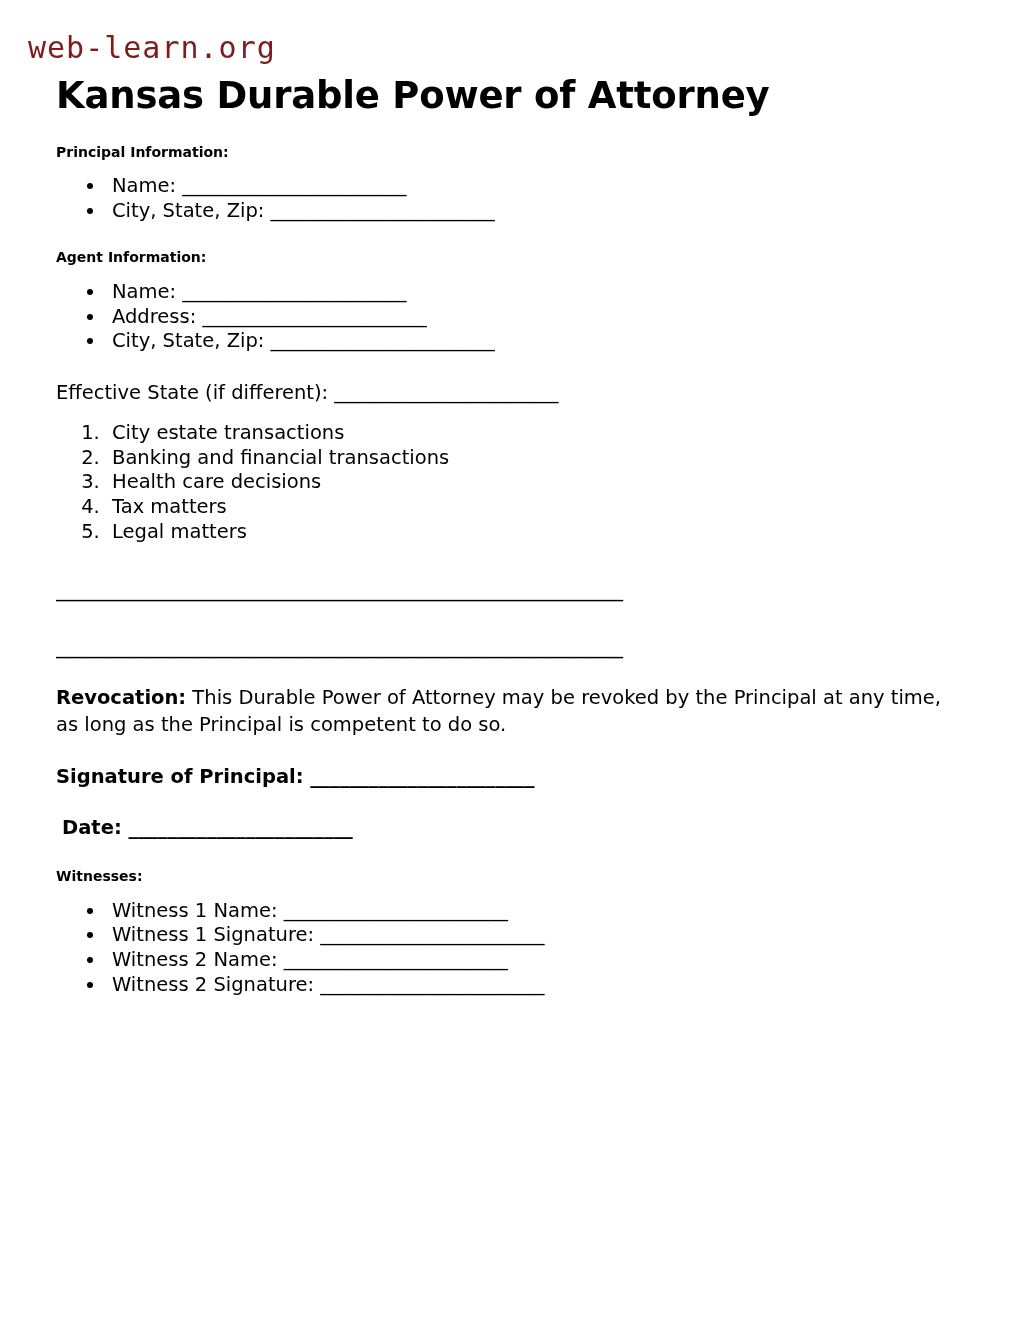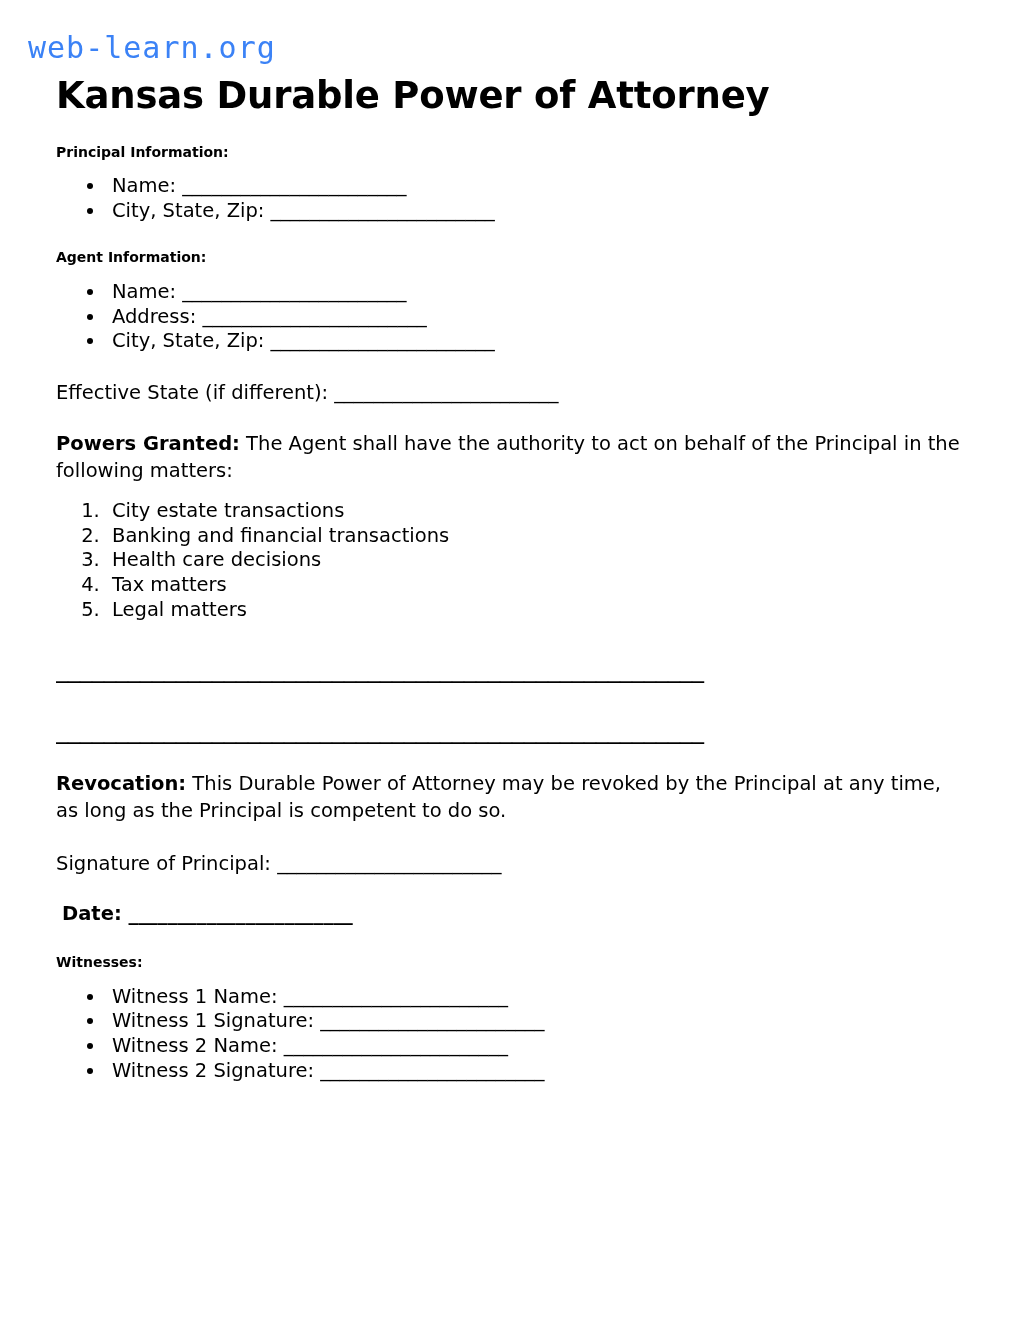"web-learn.org" .watermark { color: #3b82f6 -> #7f1d1d }
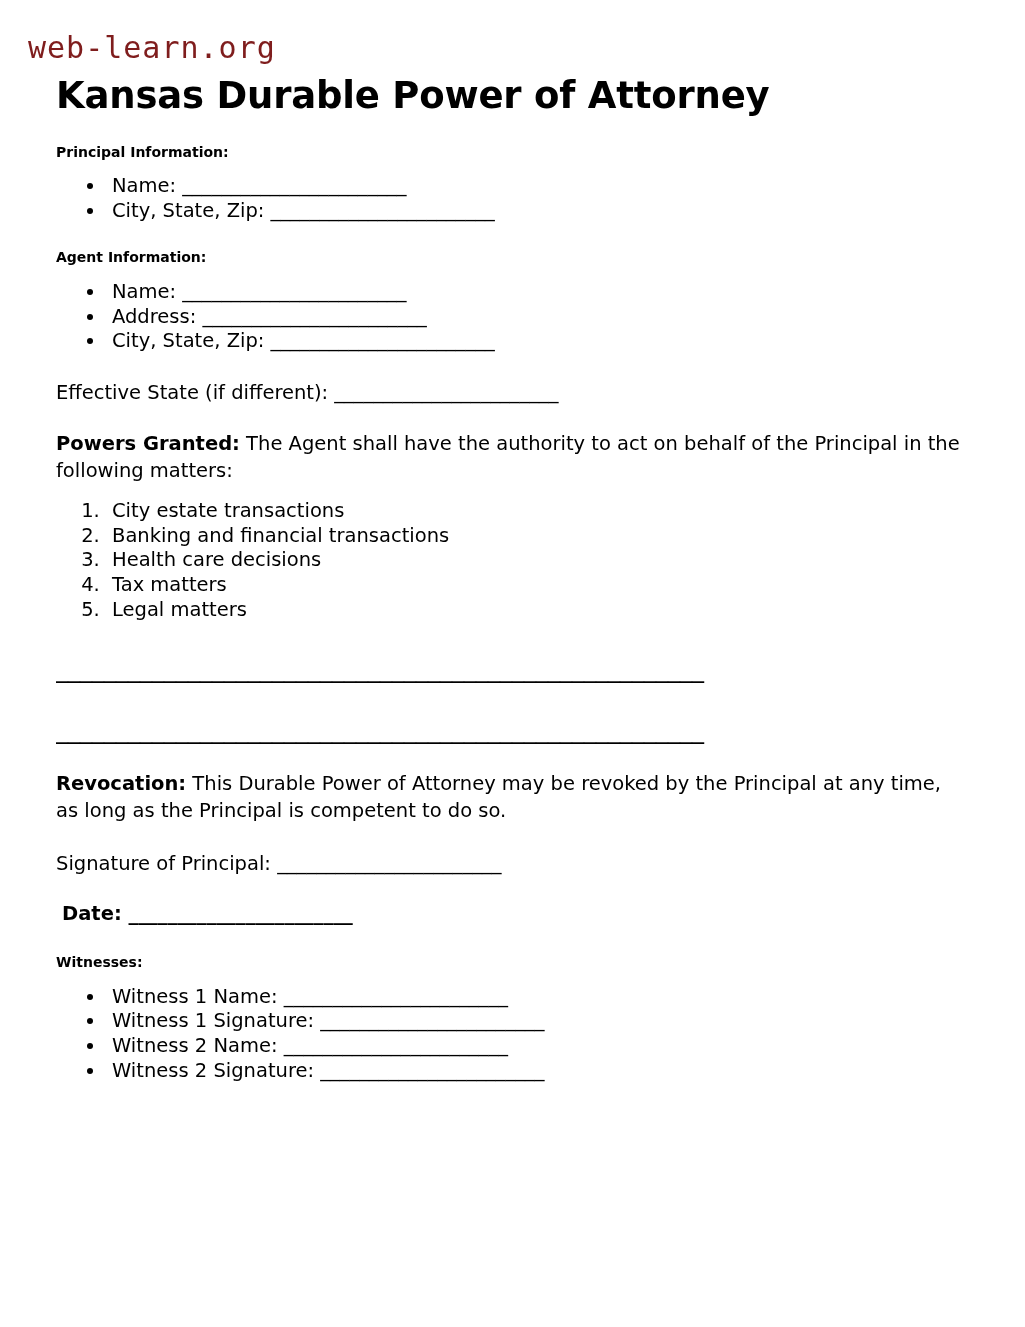"Powers Granted: The Agent shall" p.para { html: <p><span>Powers Granted:</span><span> The Agent shall have the authority to act on behalf of the Principal in the following matters:</span></p> -> none }
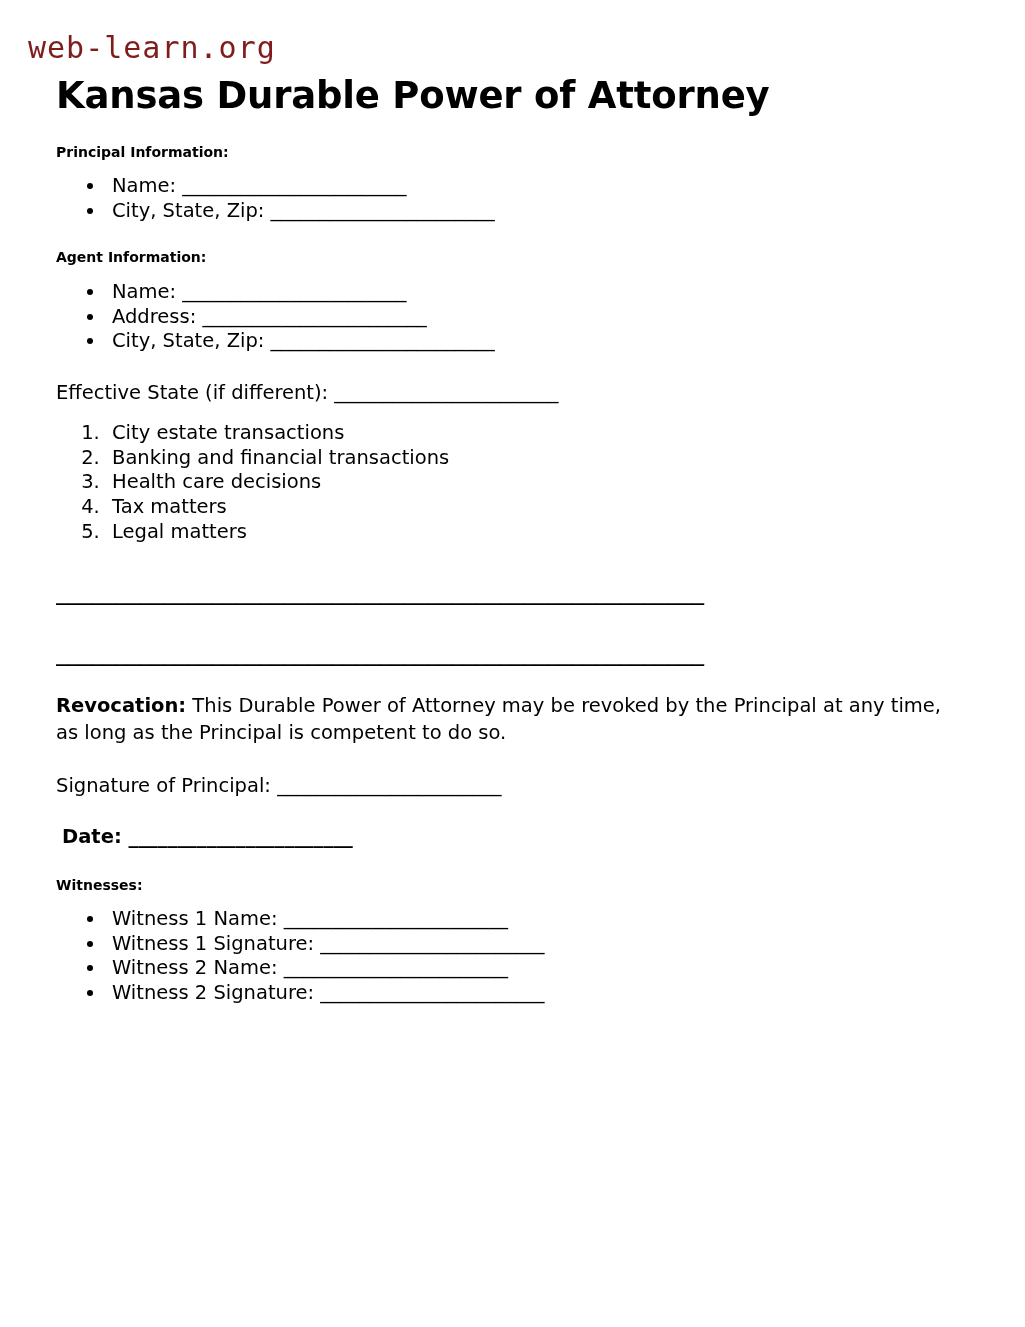"________________________________________" .blank-line { font-size: 24px -> 21px }
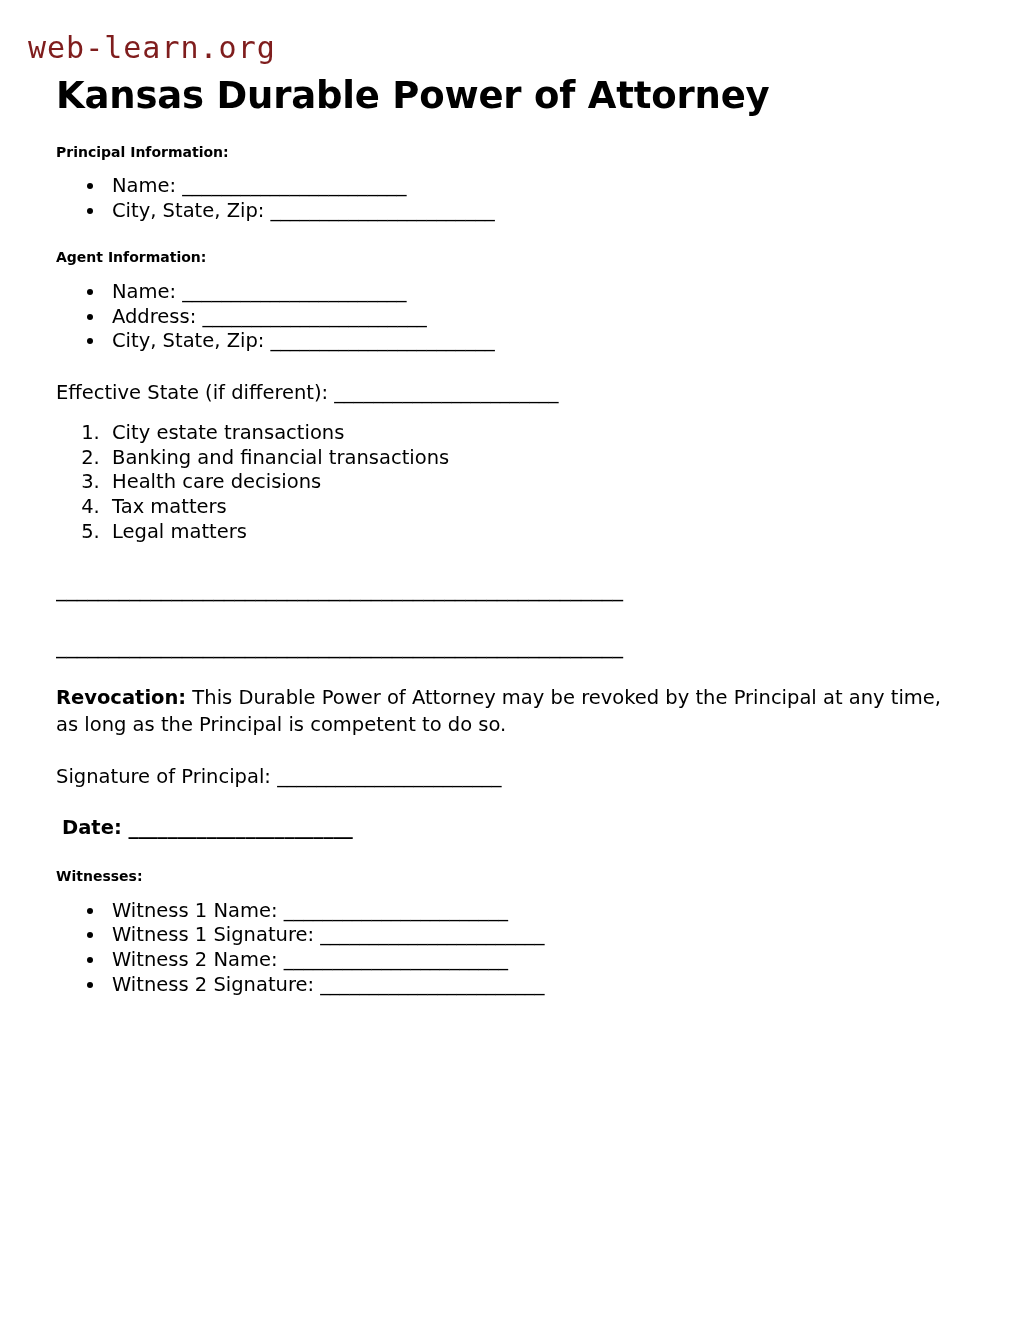"Signature of Principal:" .sig-line { font-weight: normal -> bold }
